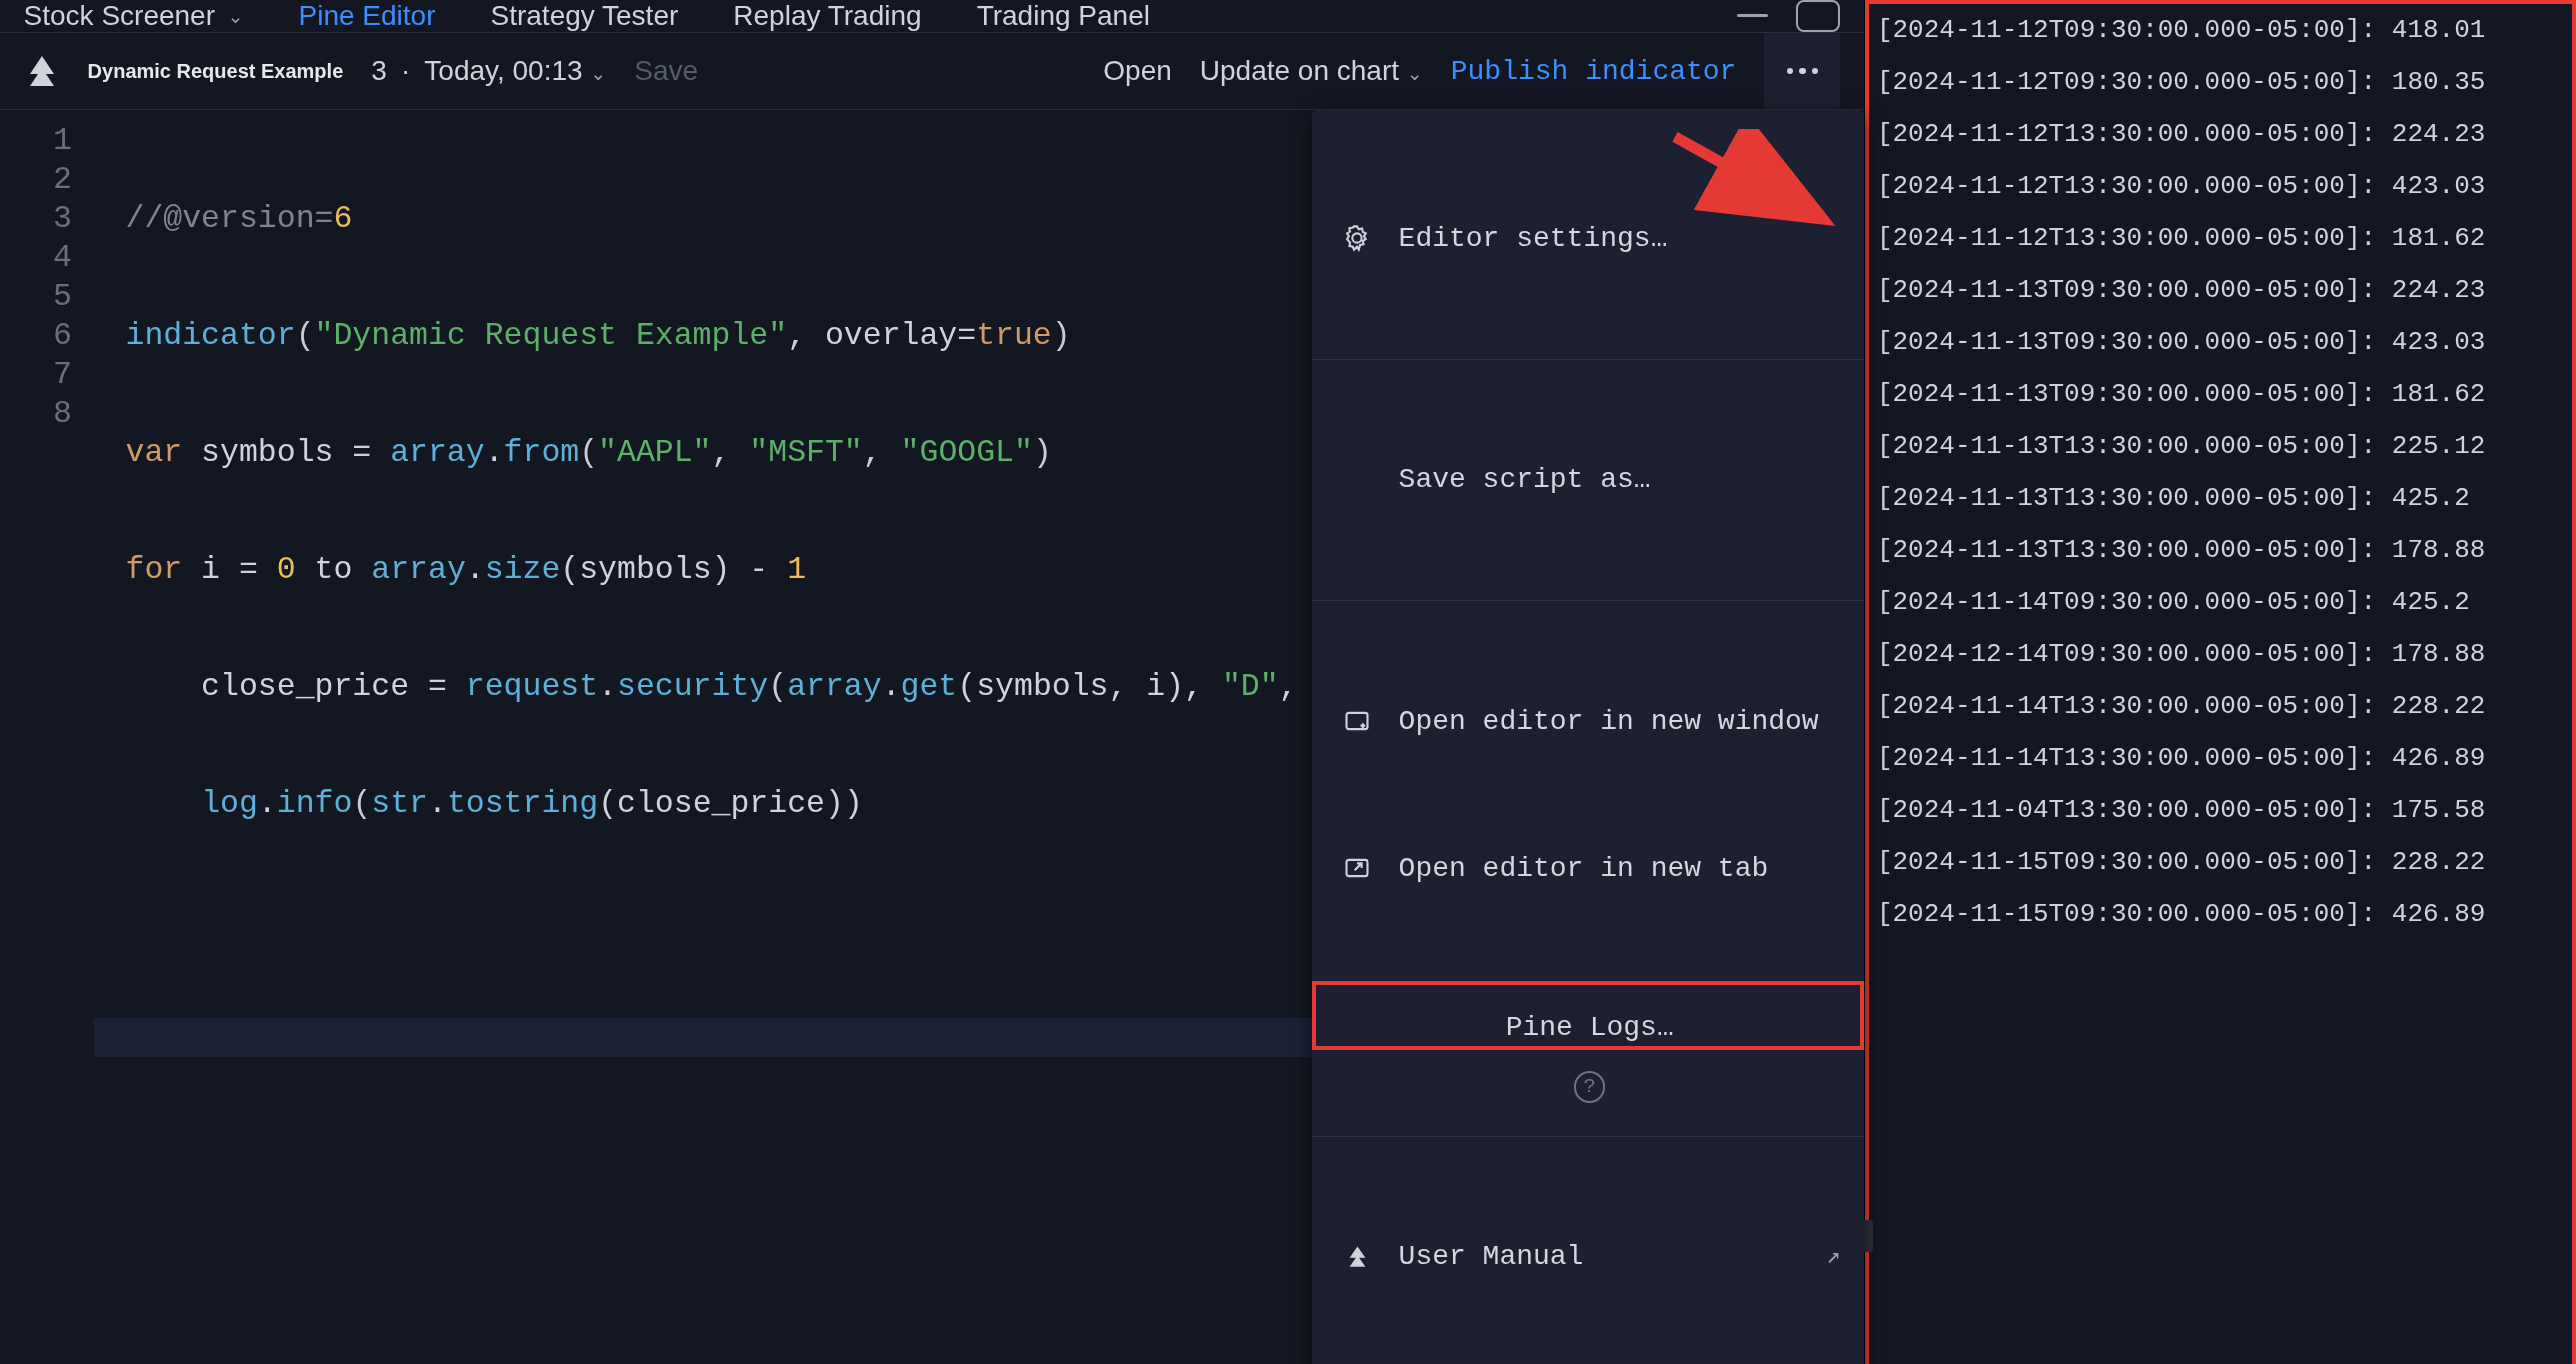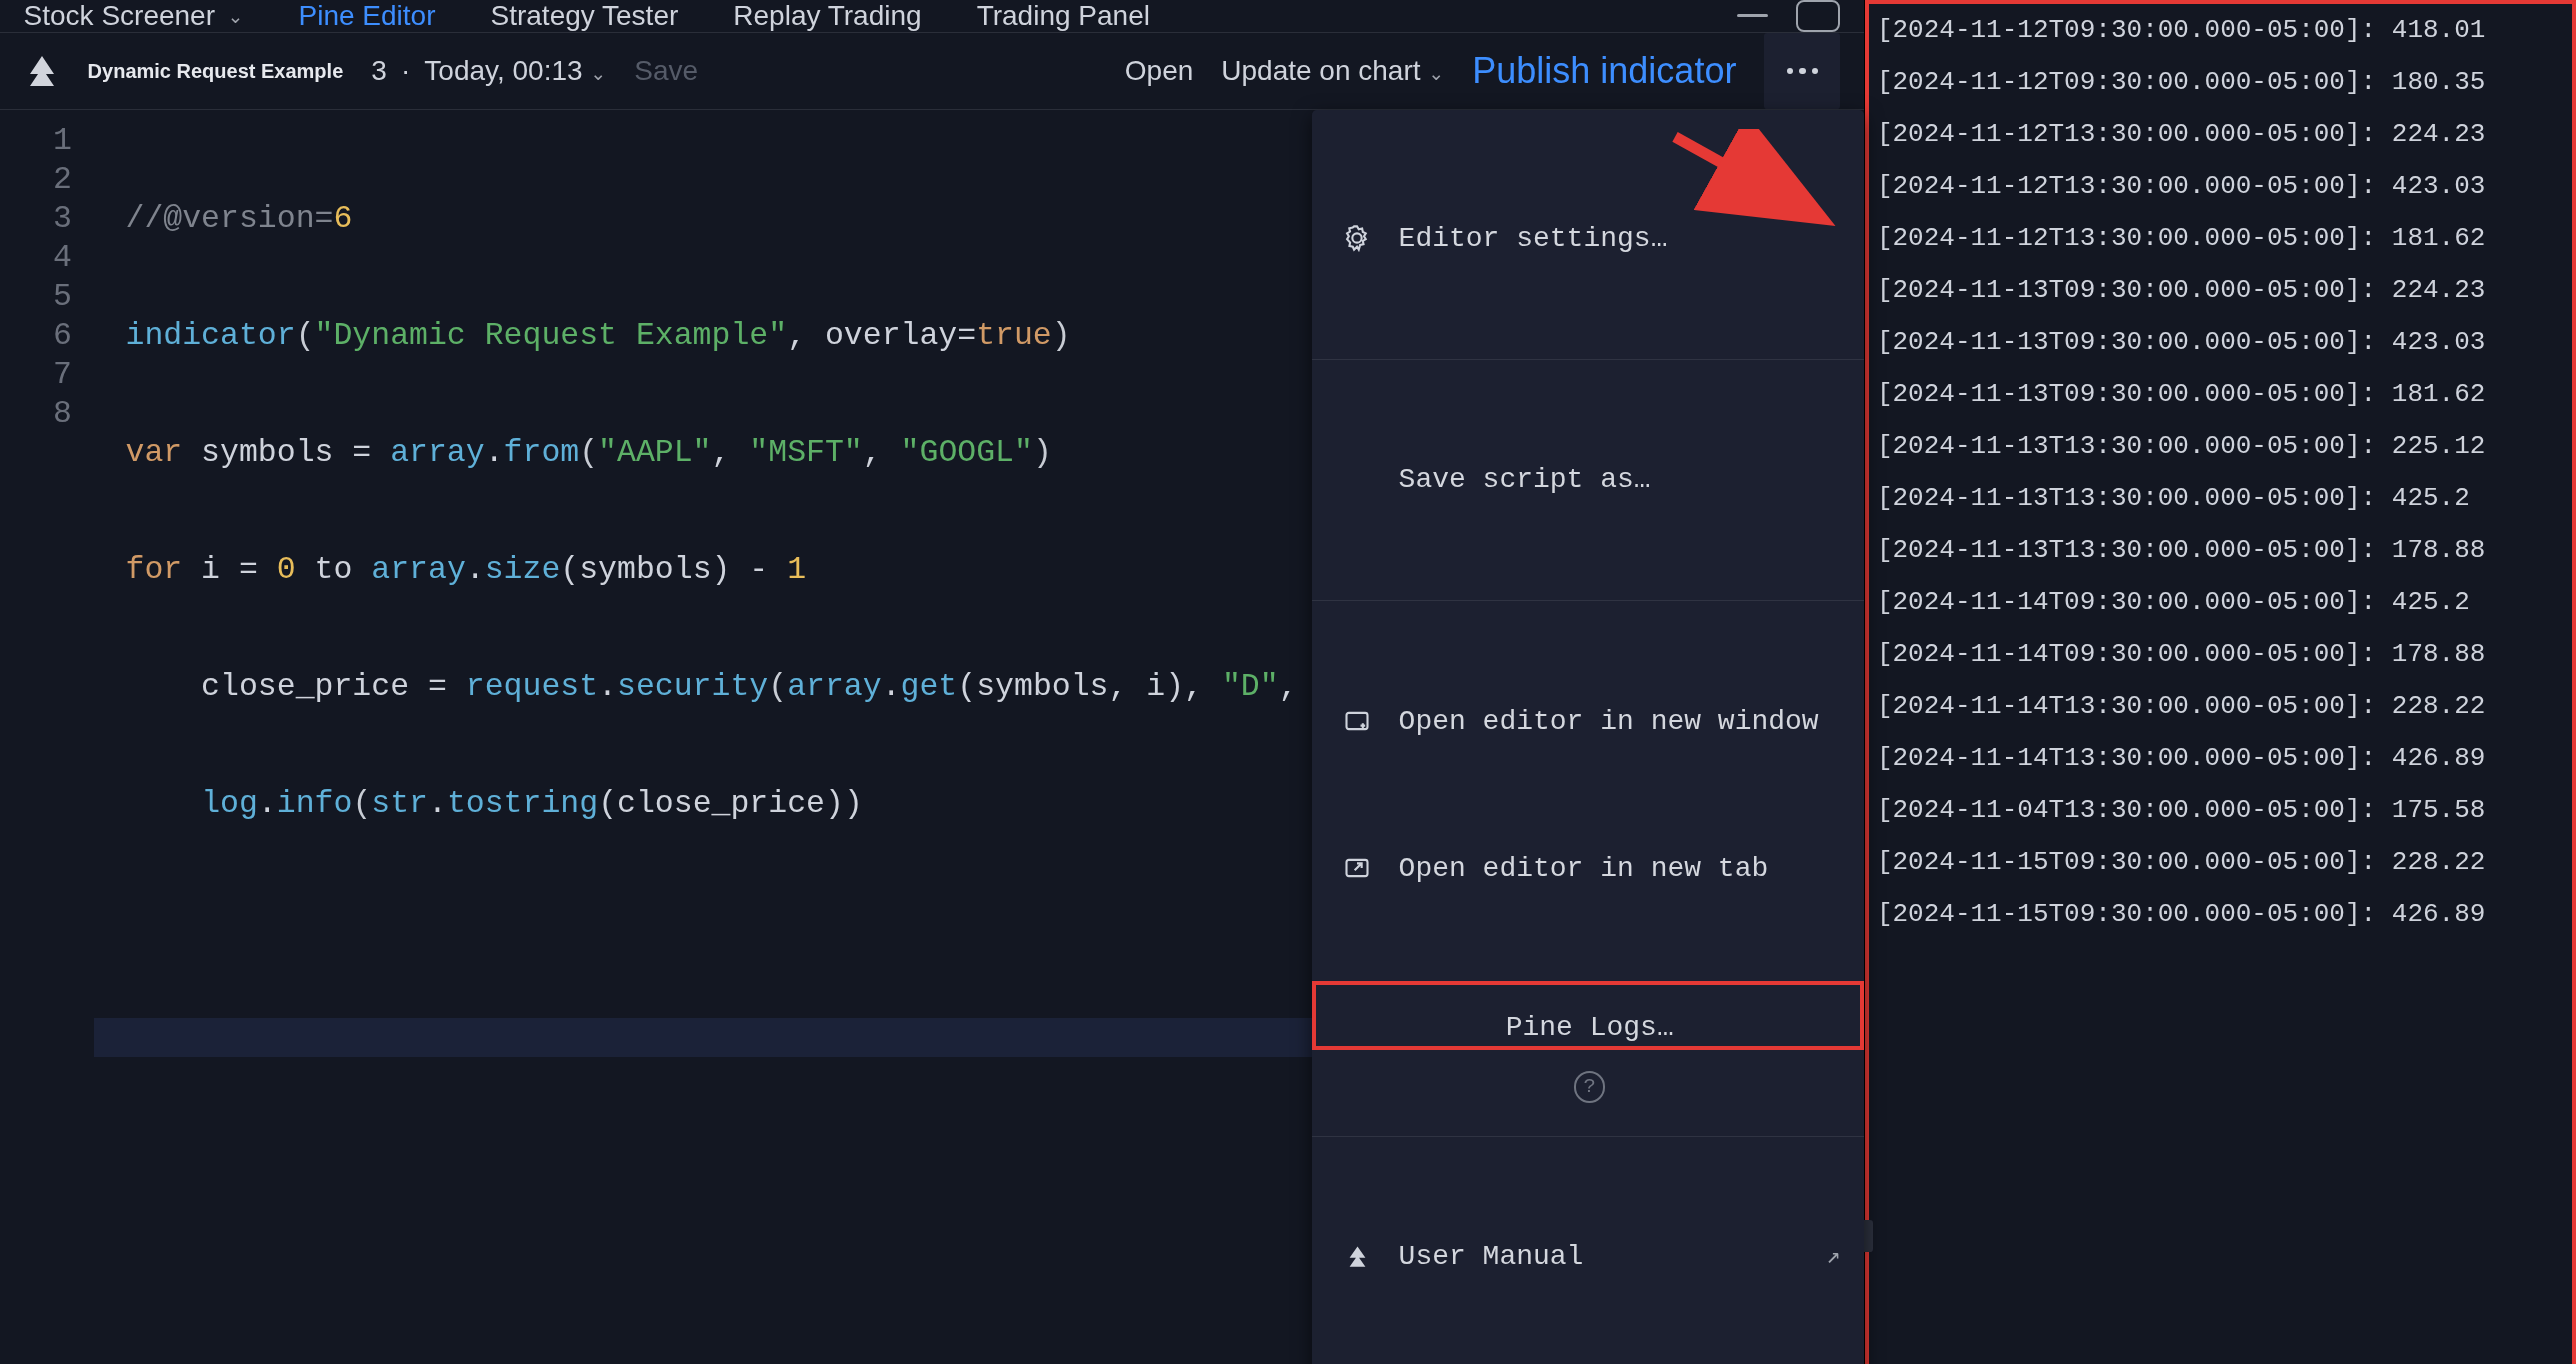"Publish indicator" .tb-publish { font-family: none -> Liberation Mono, monospace; font-size: 36px -> 28px }
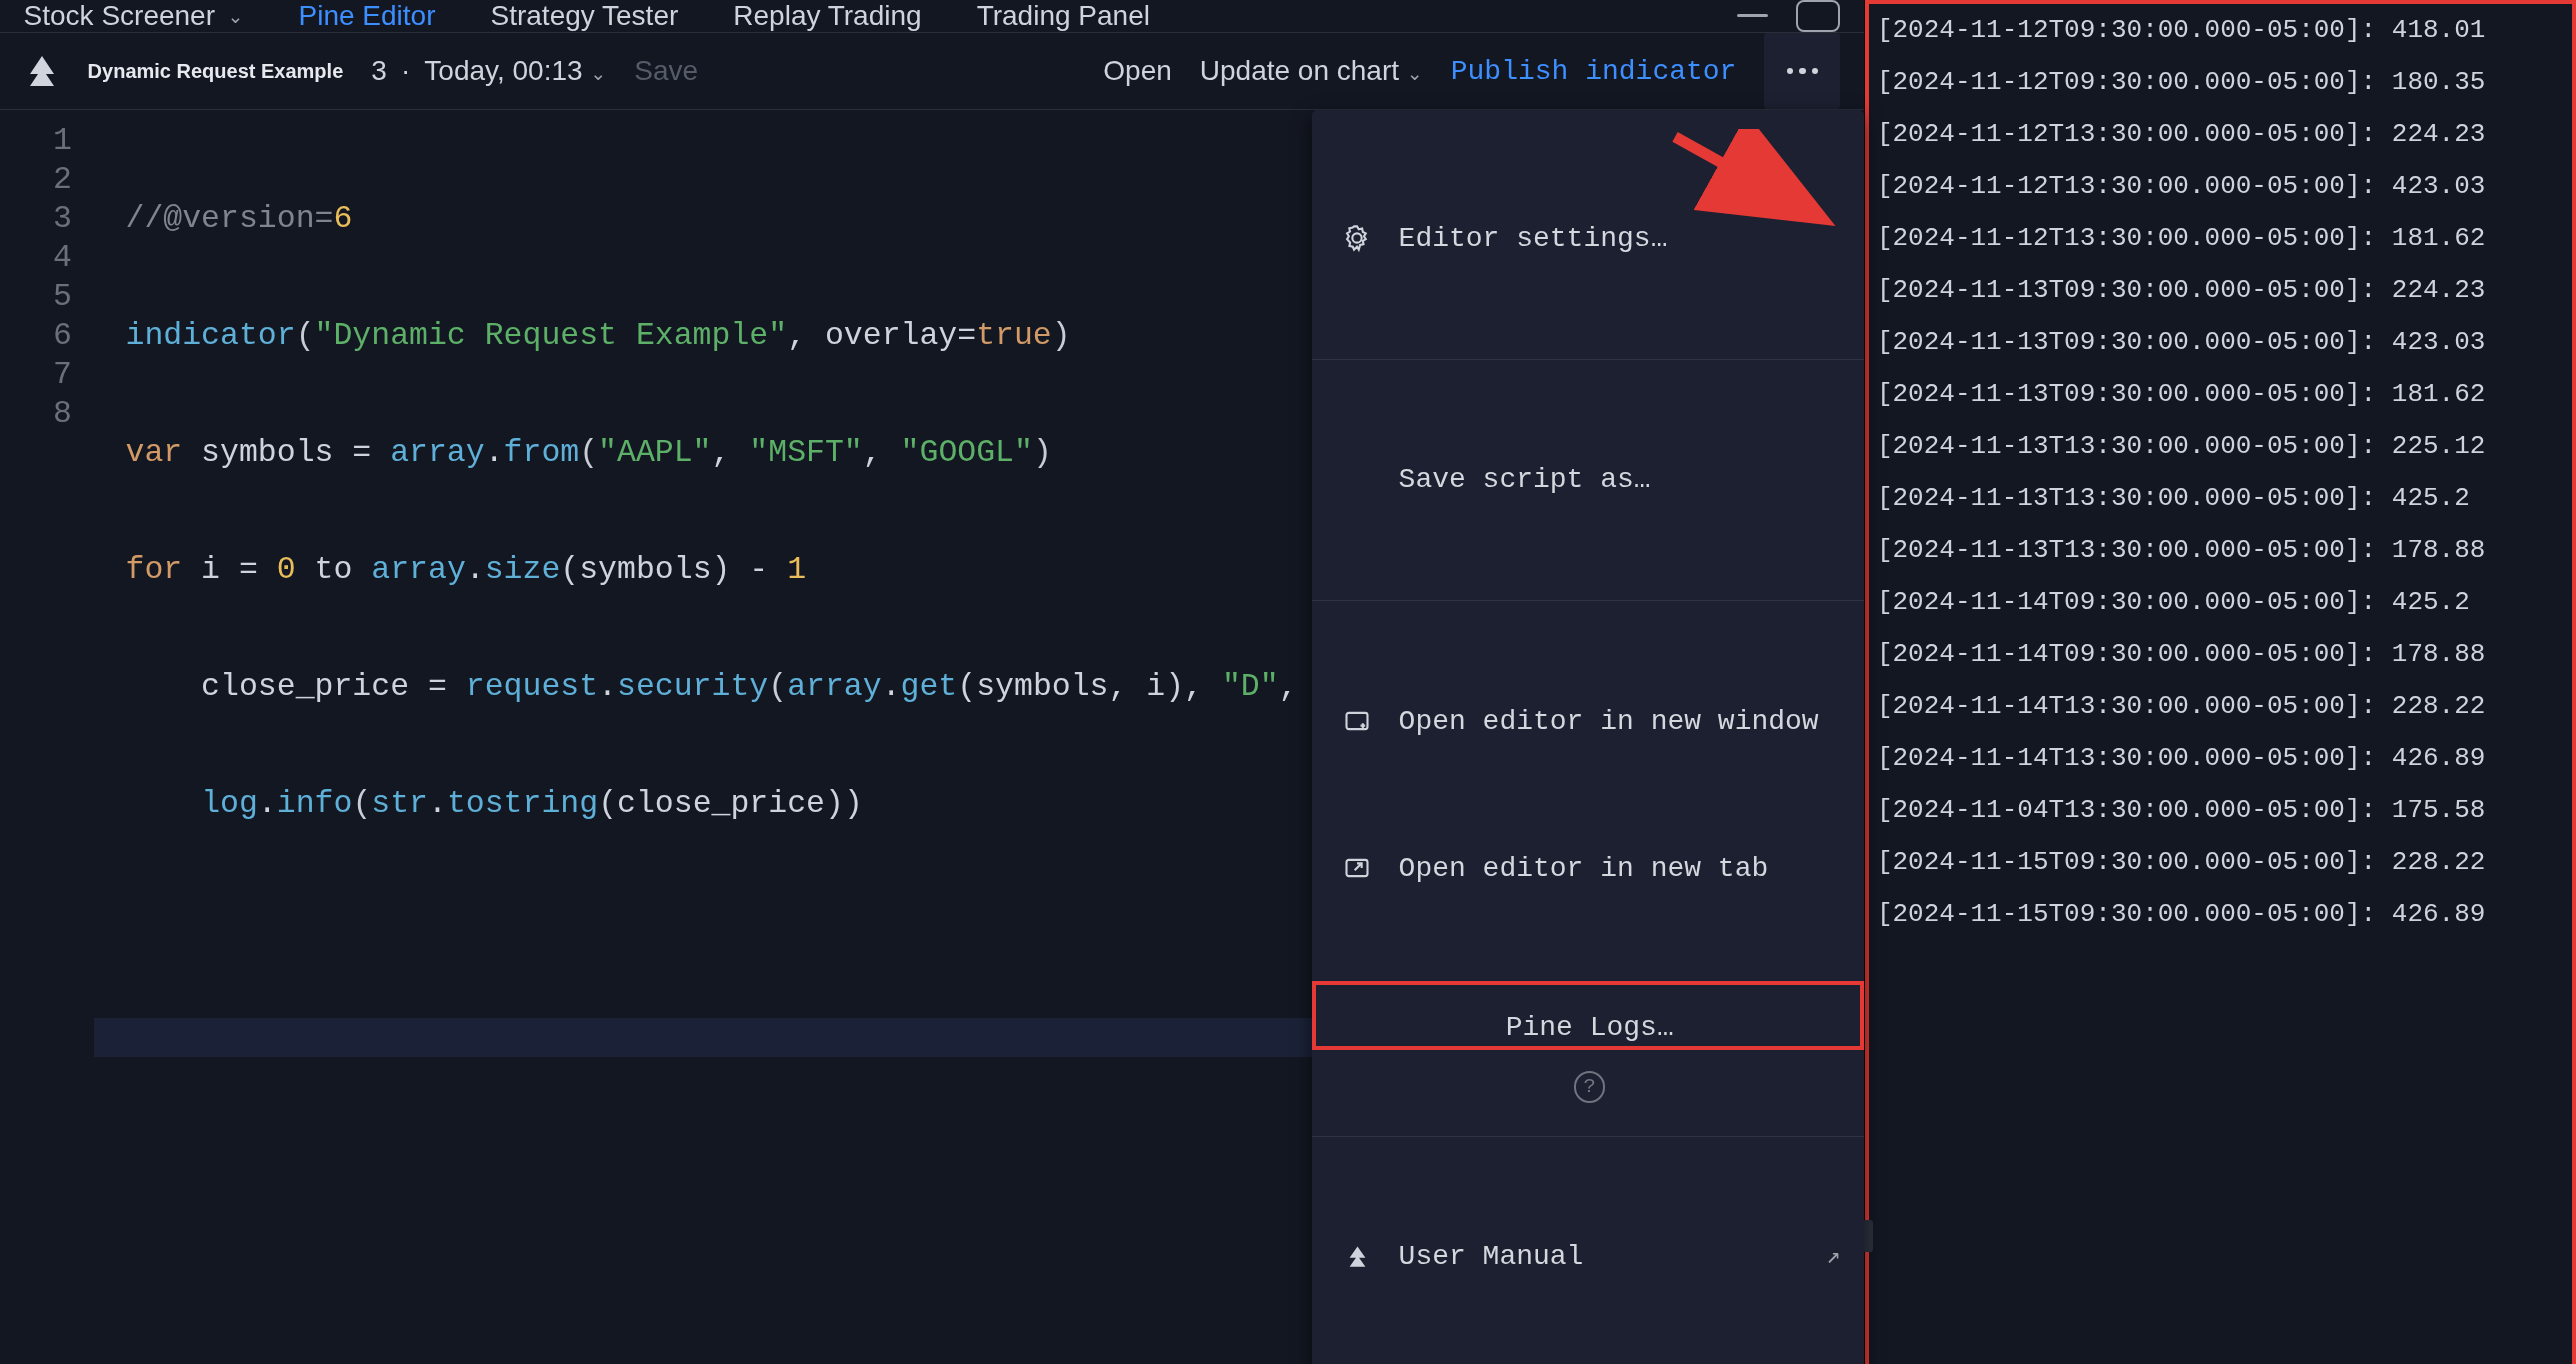"[2024-11-14T09:30:00.000-05:00]: 178.88" div { text: 2024-11-14T09:30:00.000-05:00 -> 2024-12-14T09:30:00.000-05:00 }
